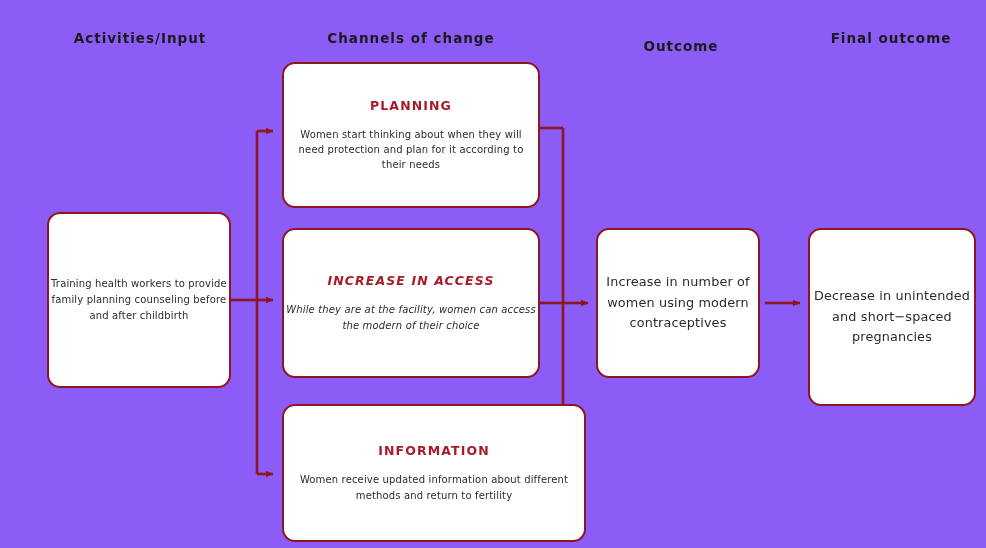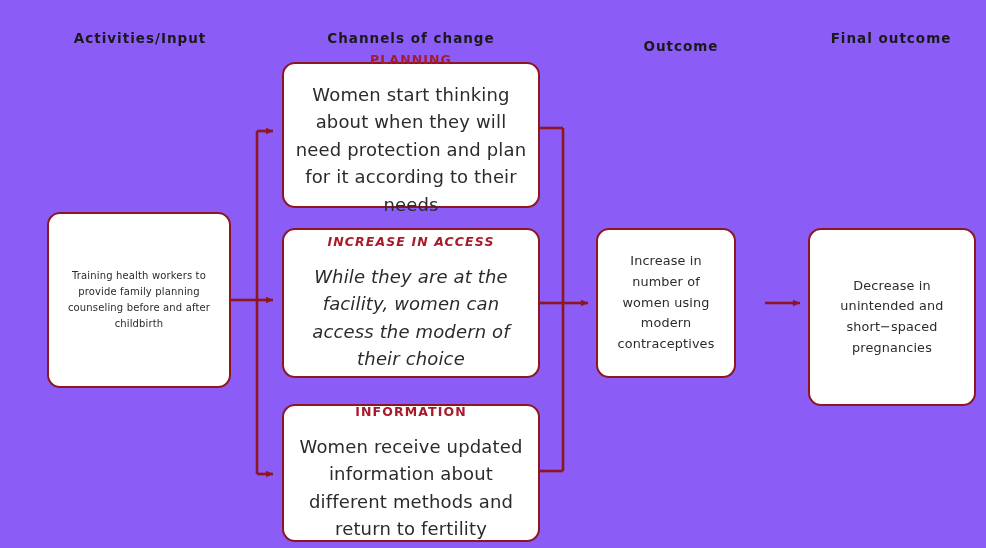"PLANNING" .node { padding: 6px 10px -> 6px 2px }
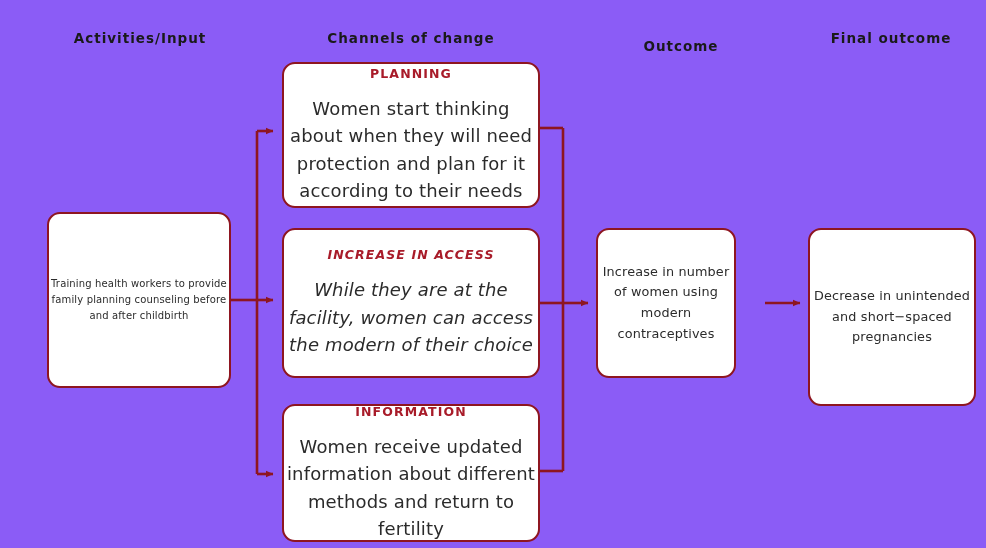"Women start thinking about when" .node .body { font-size: 18px -> 10px }
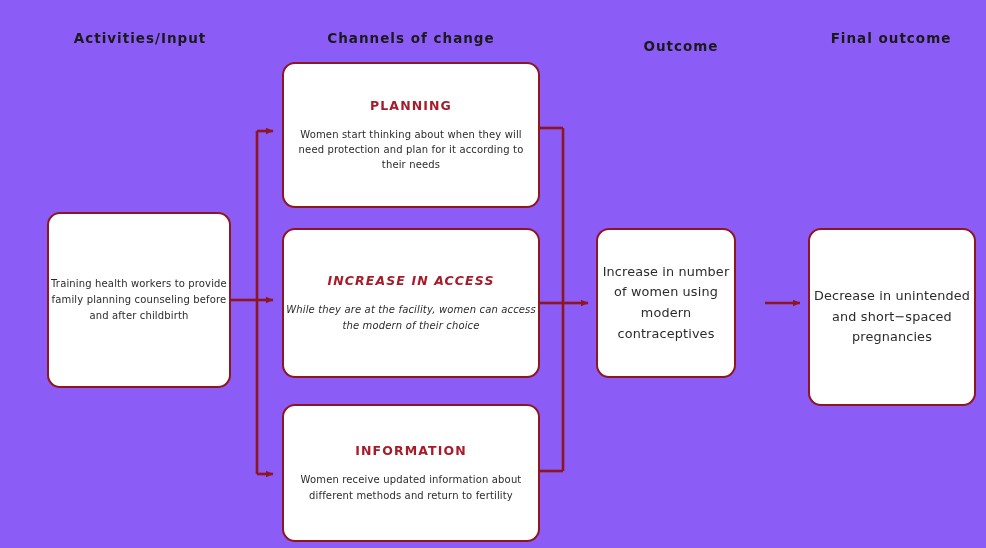"Increase in number of women" div.node { width: 140px -> 164px }
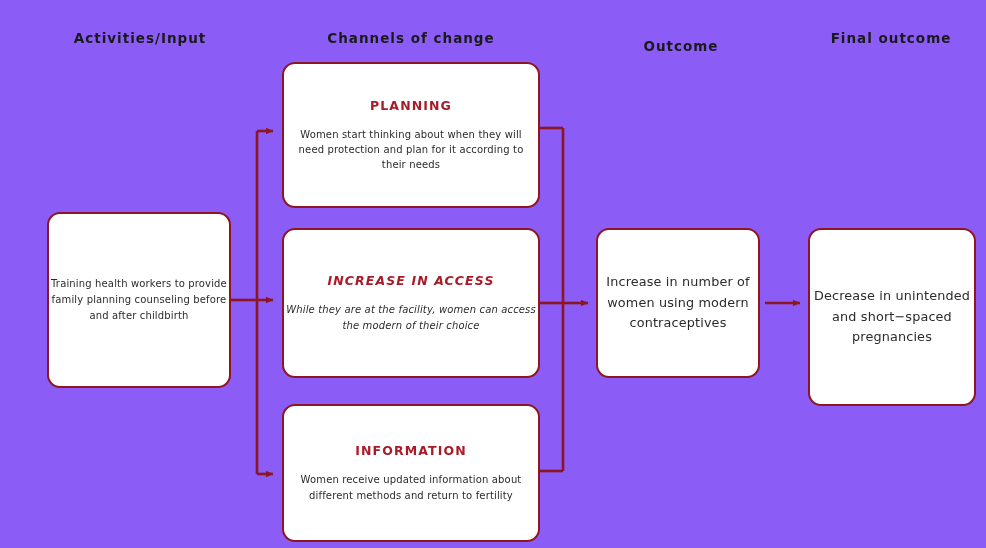"INFORMATION" div.node { width: 258px -> 304px }
